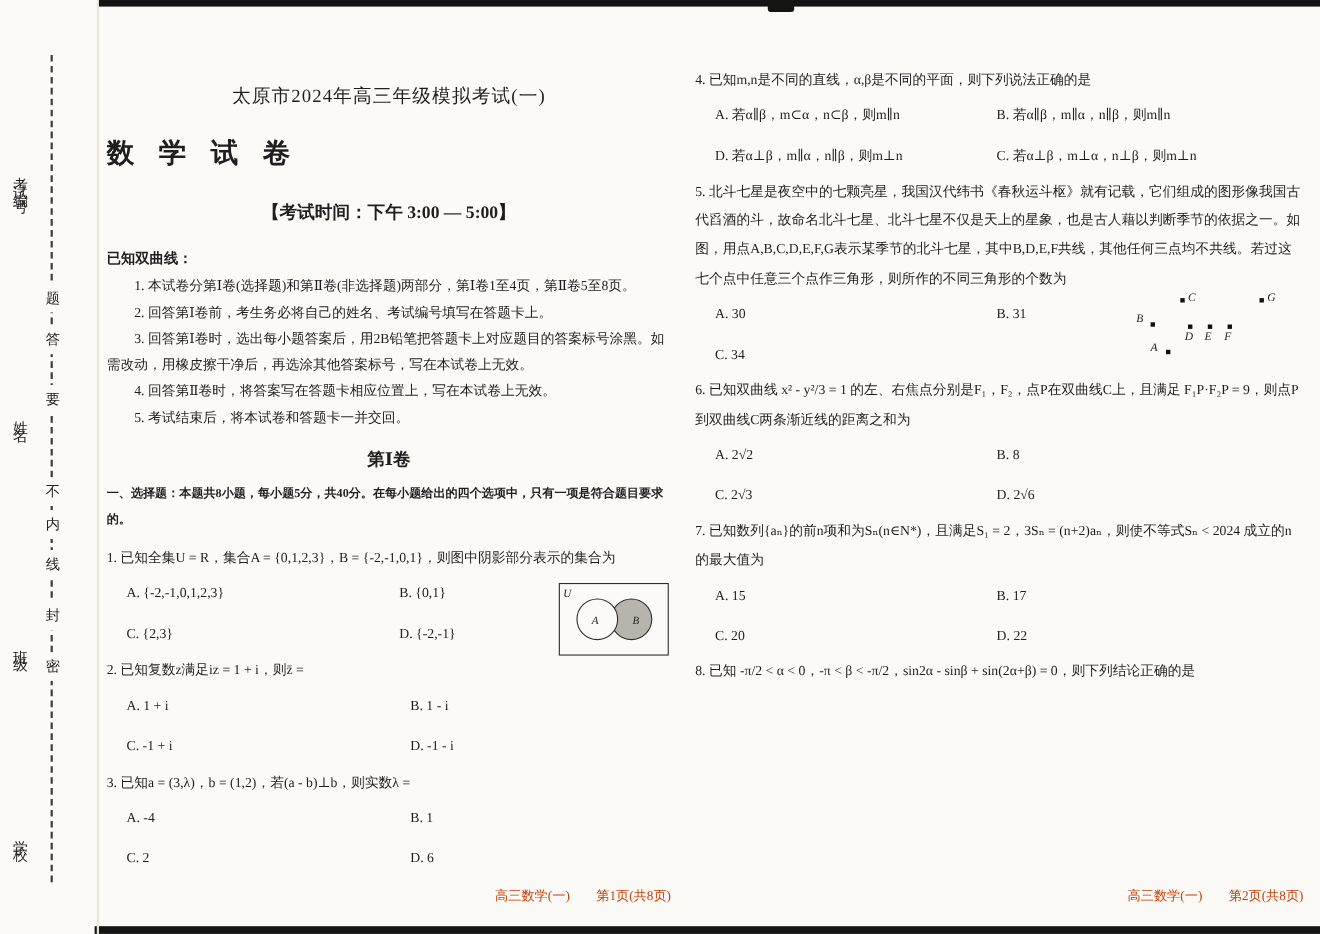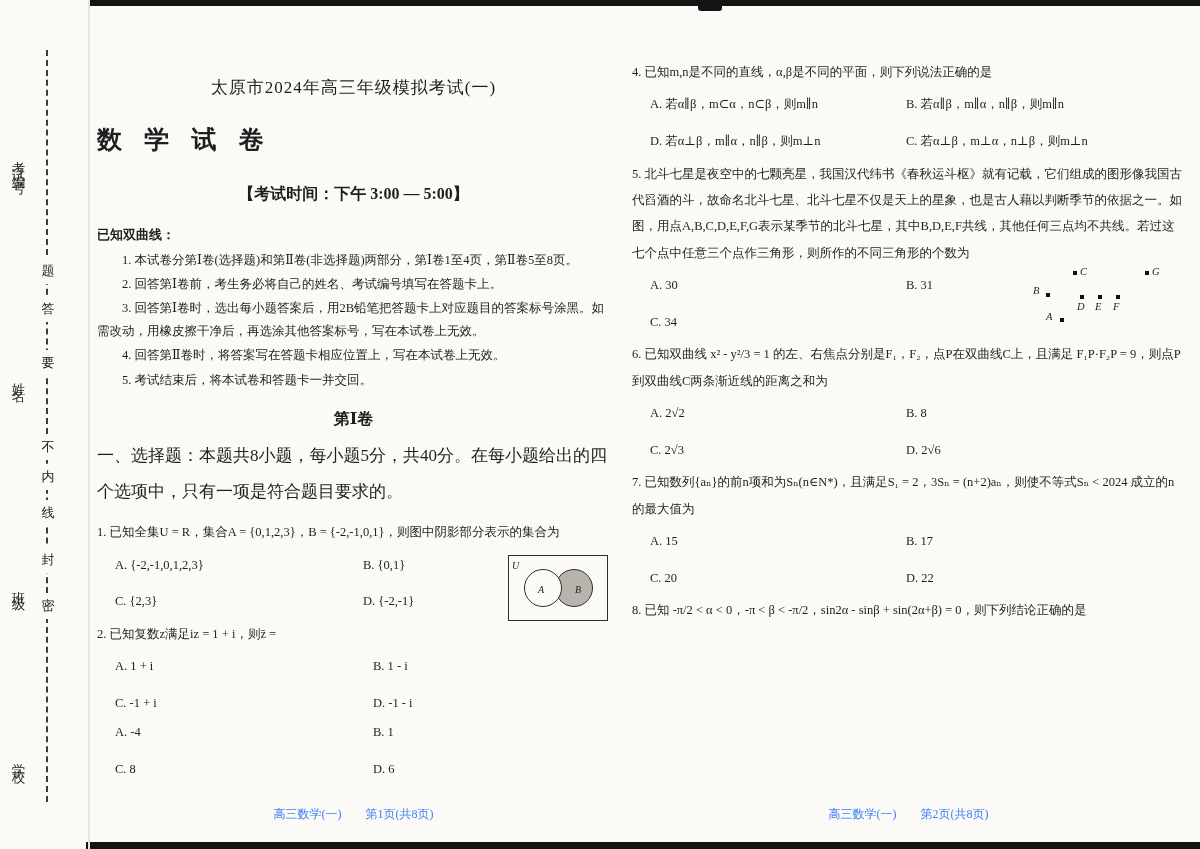"一、选择题：本题共8小题，每小题5分，共40分。在每小题给出的四个选项中，只有一" .instruction { font-size: 17px -> 11px; font-weight: 400 -> 700 }
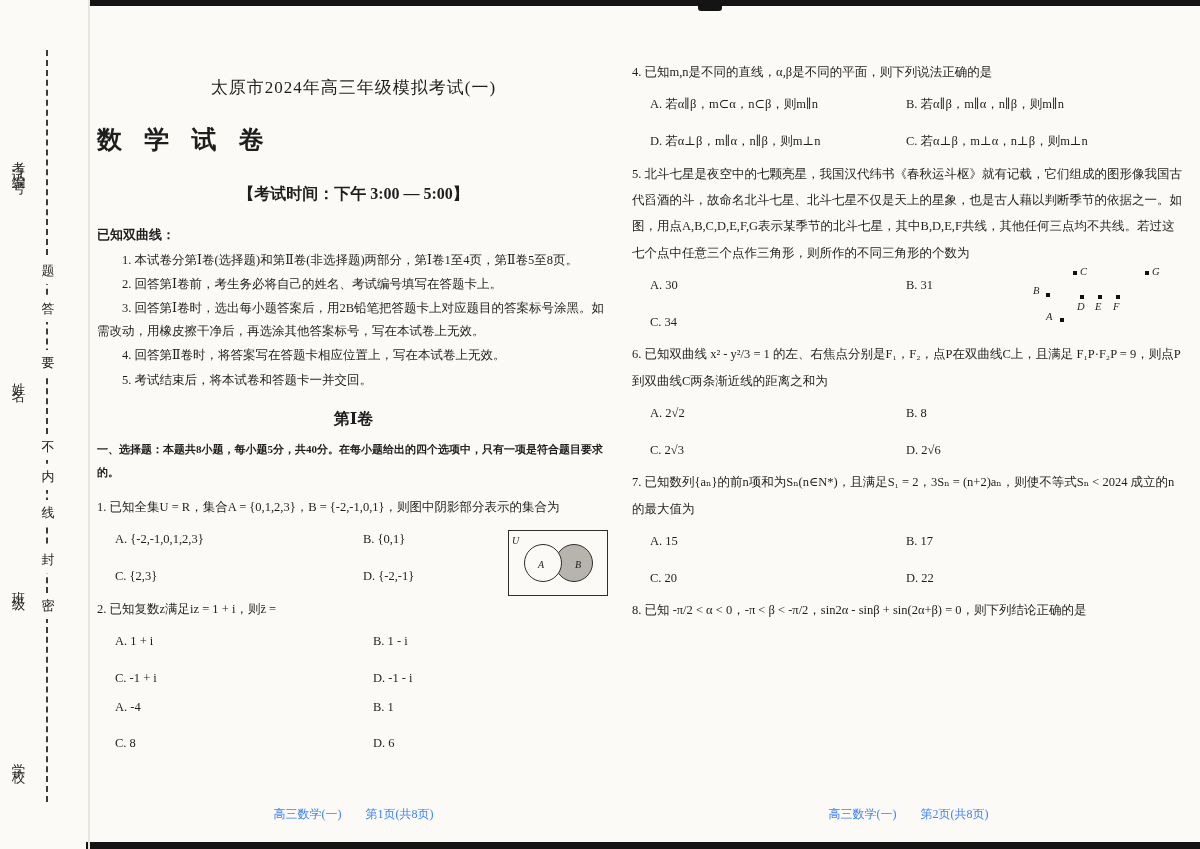"3. 已知a = (3,λ)，b =" div.q-text { html: none -> <div>3. 已知a = (3,λ)，b = (1,2)，若(a - b)⊥b，则实数λ =</div> }
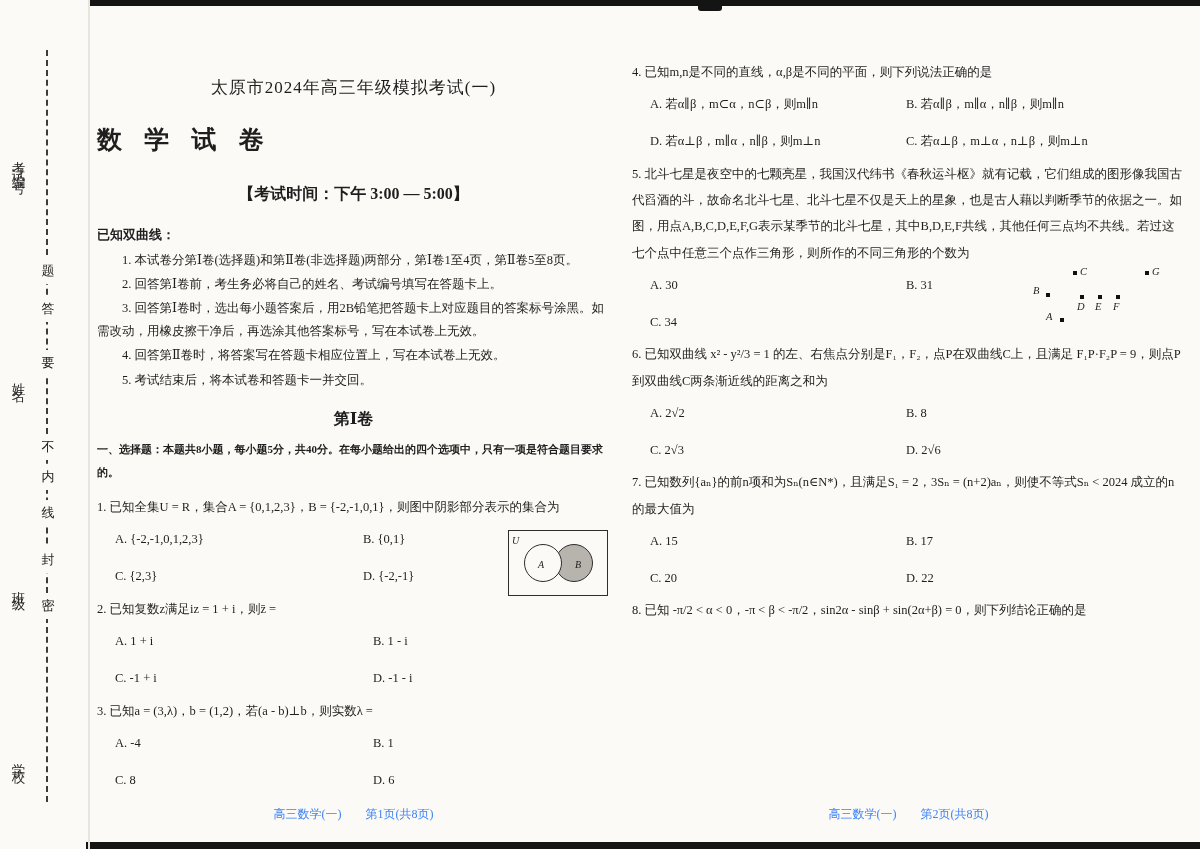"C. 8" span { text: 8 -> 2 }
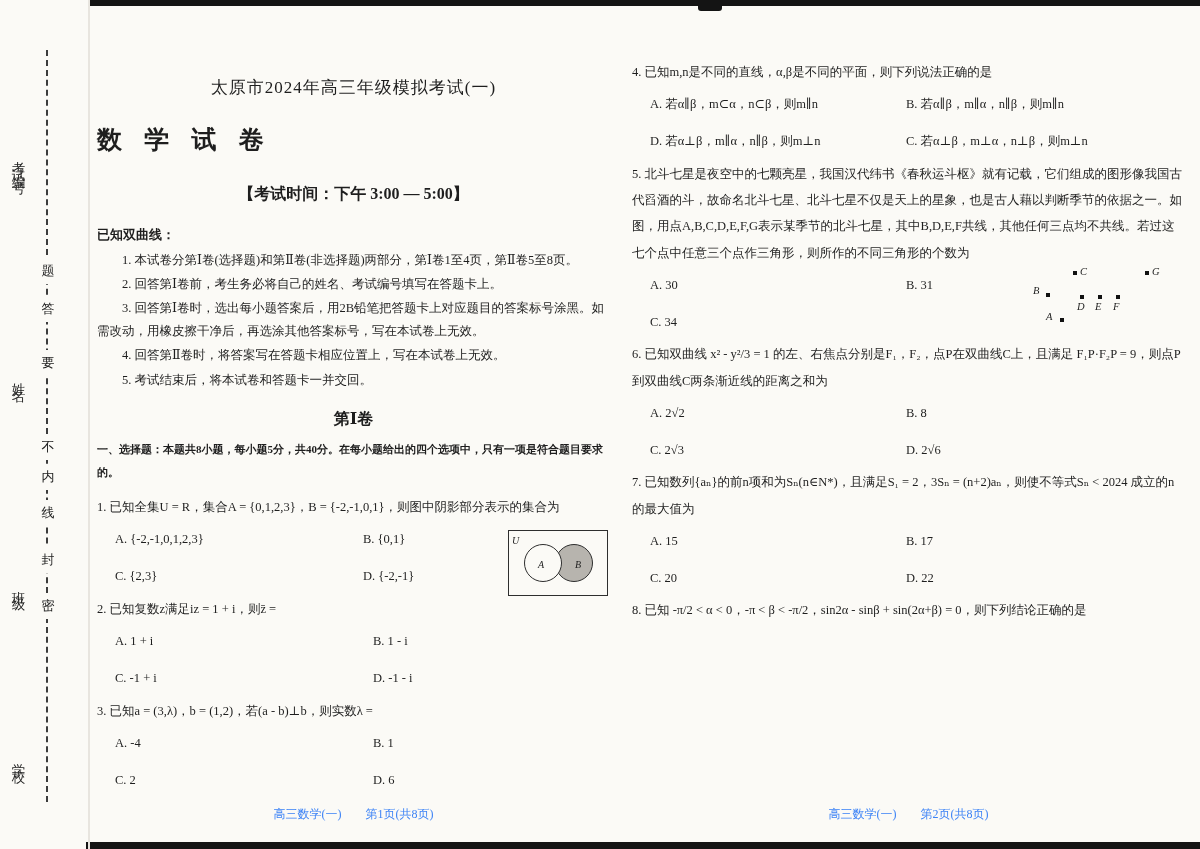"高三数学(一) 第1页(共8页)" .footer { color: #3b82f6 -> #c2410c; text-align: center -> right }
